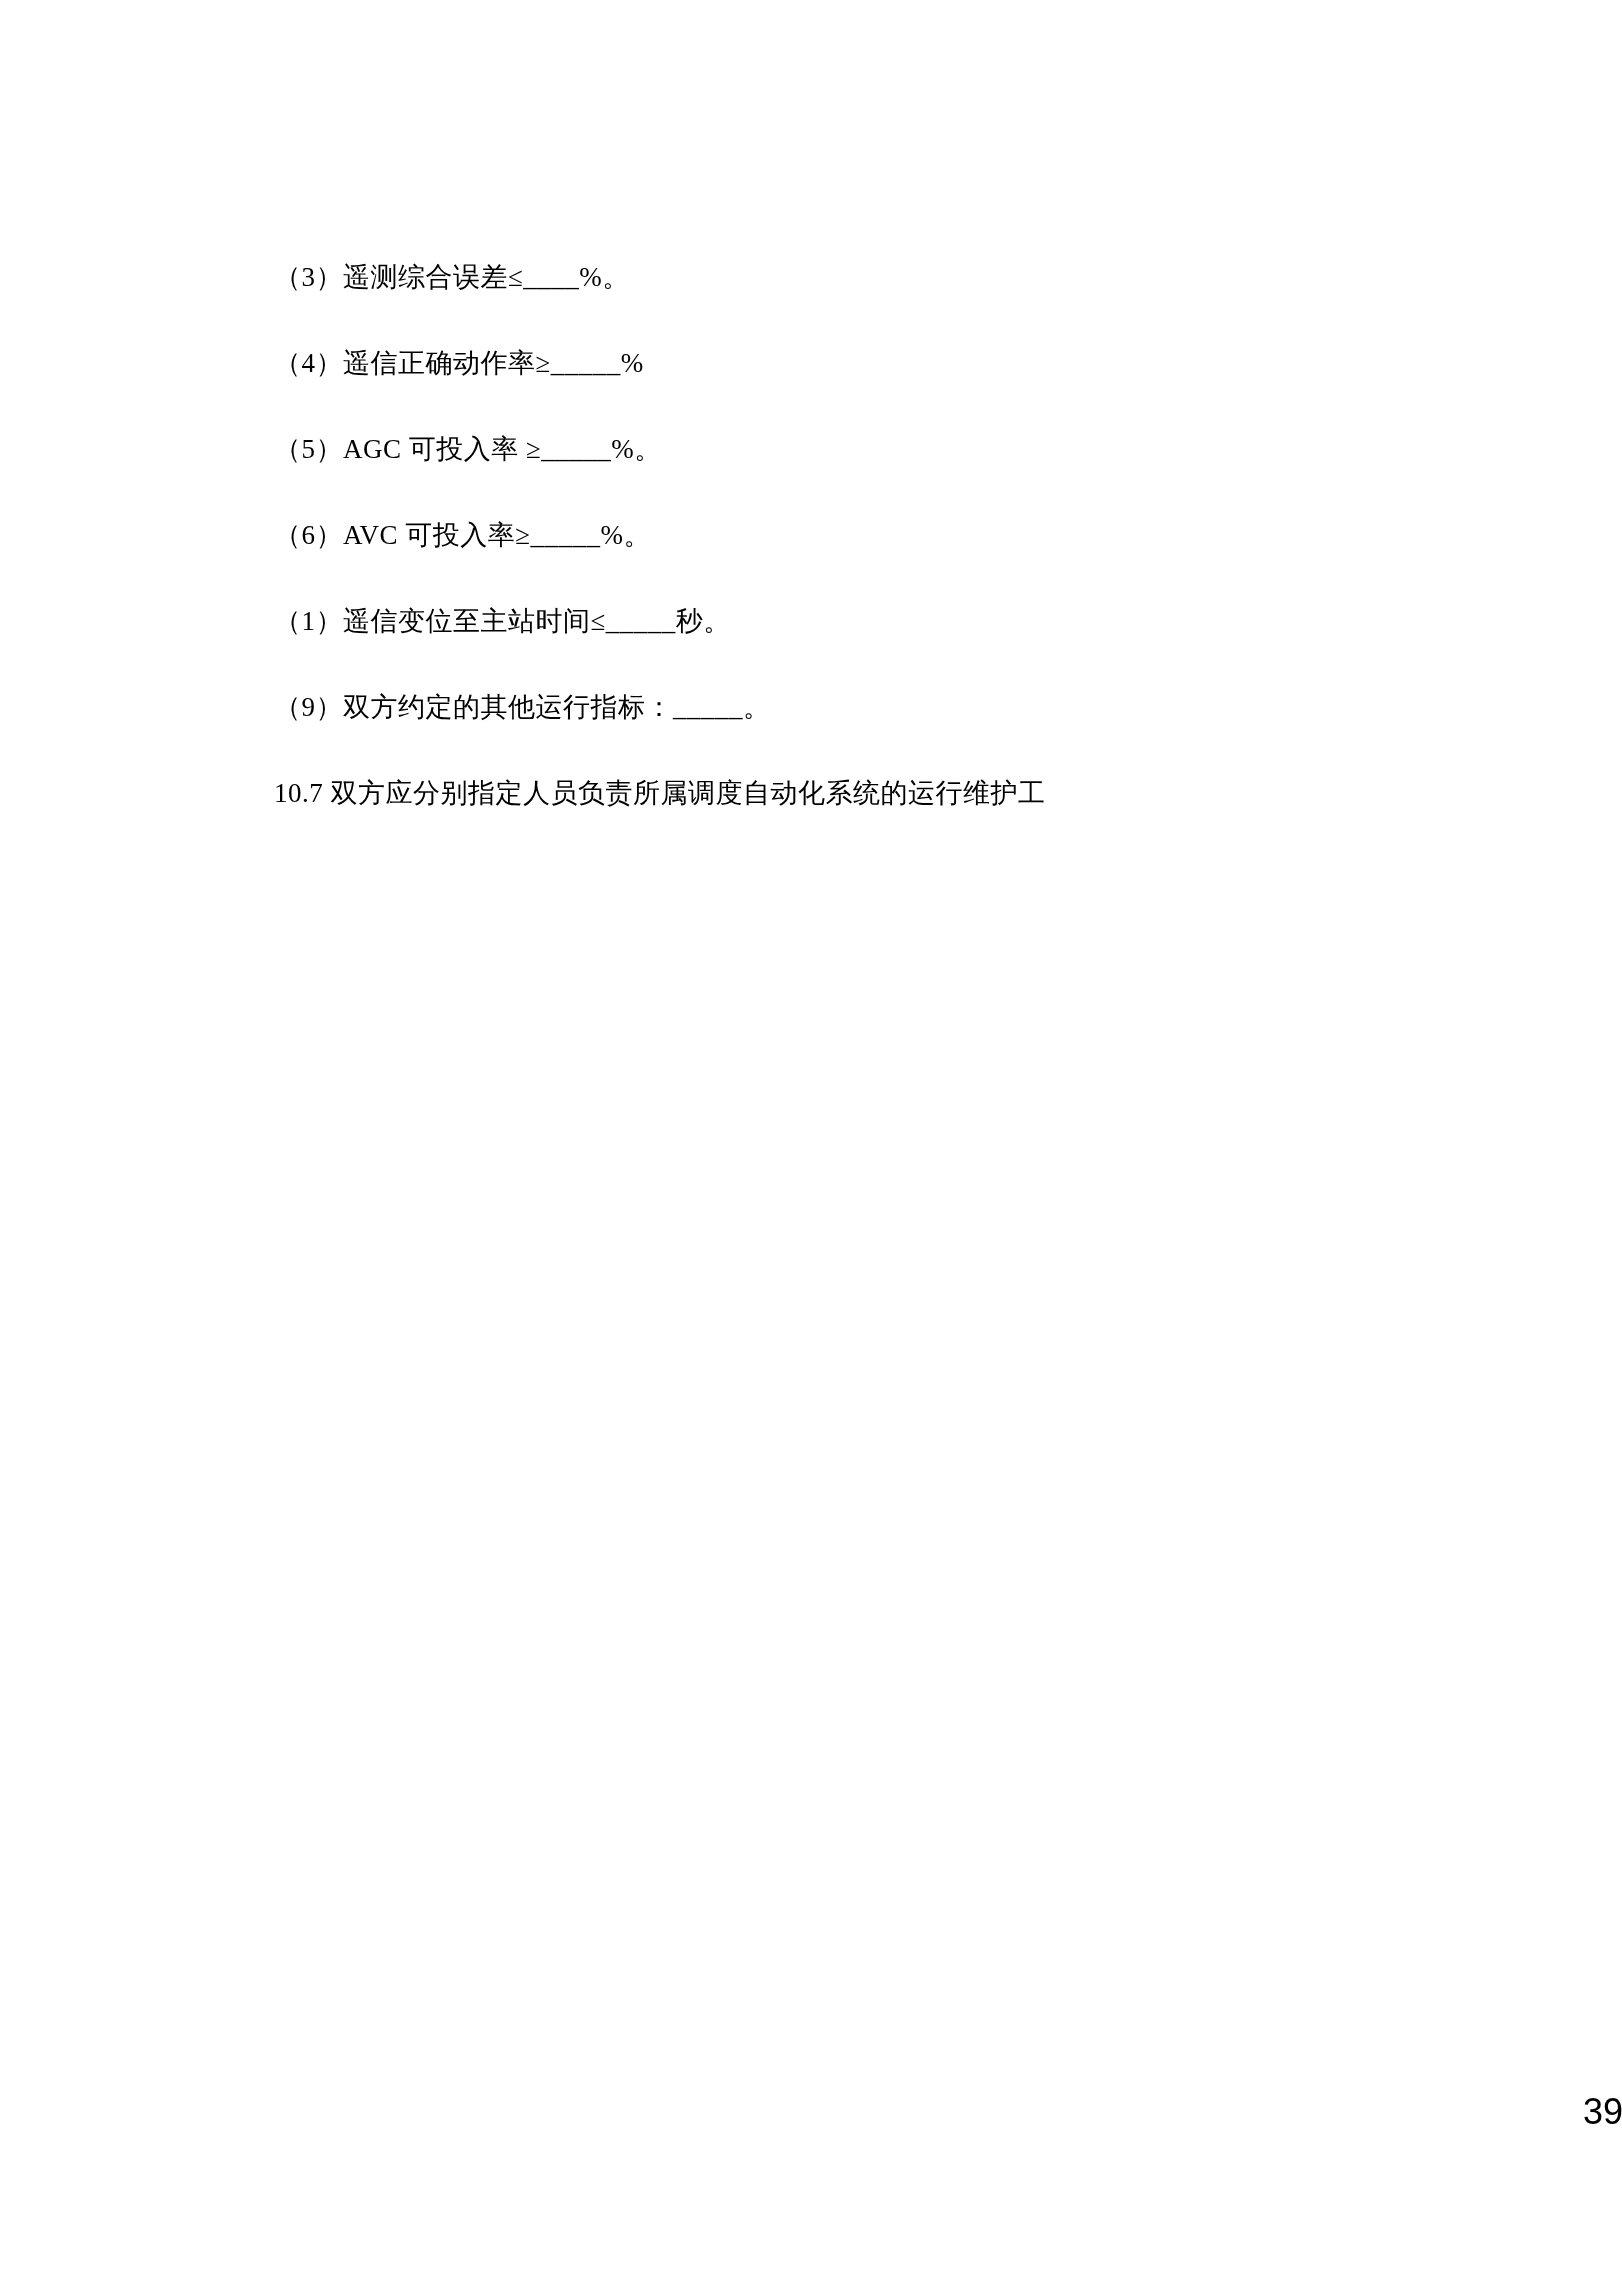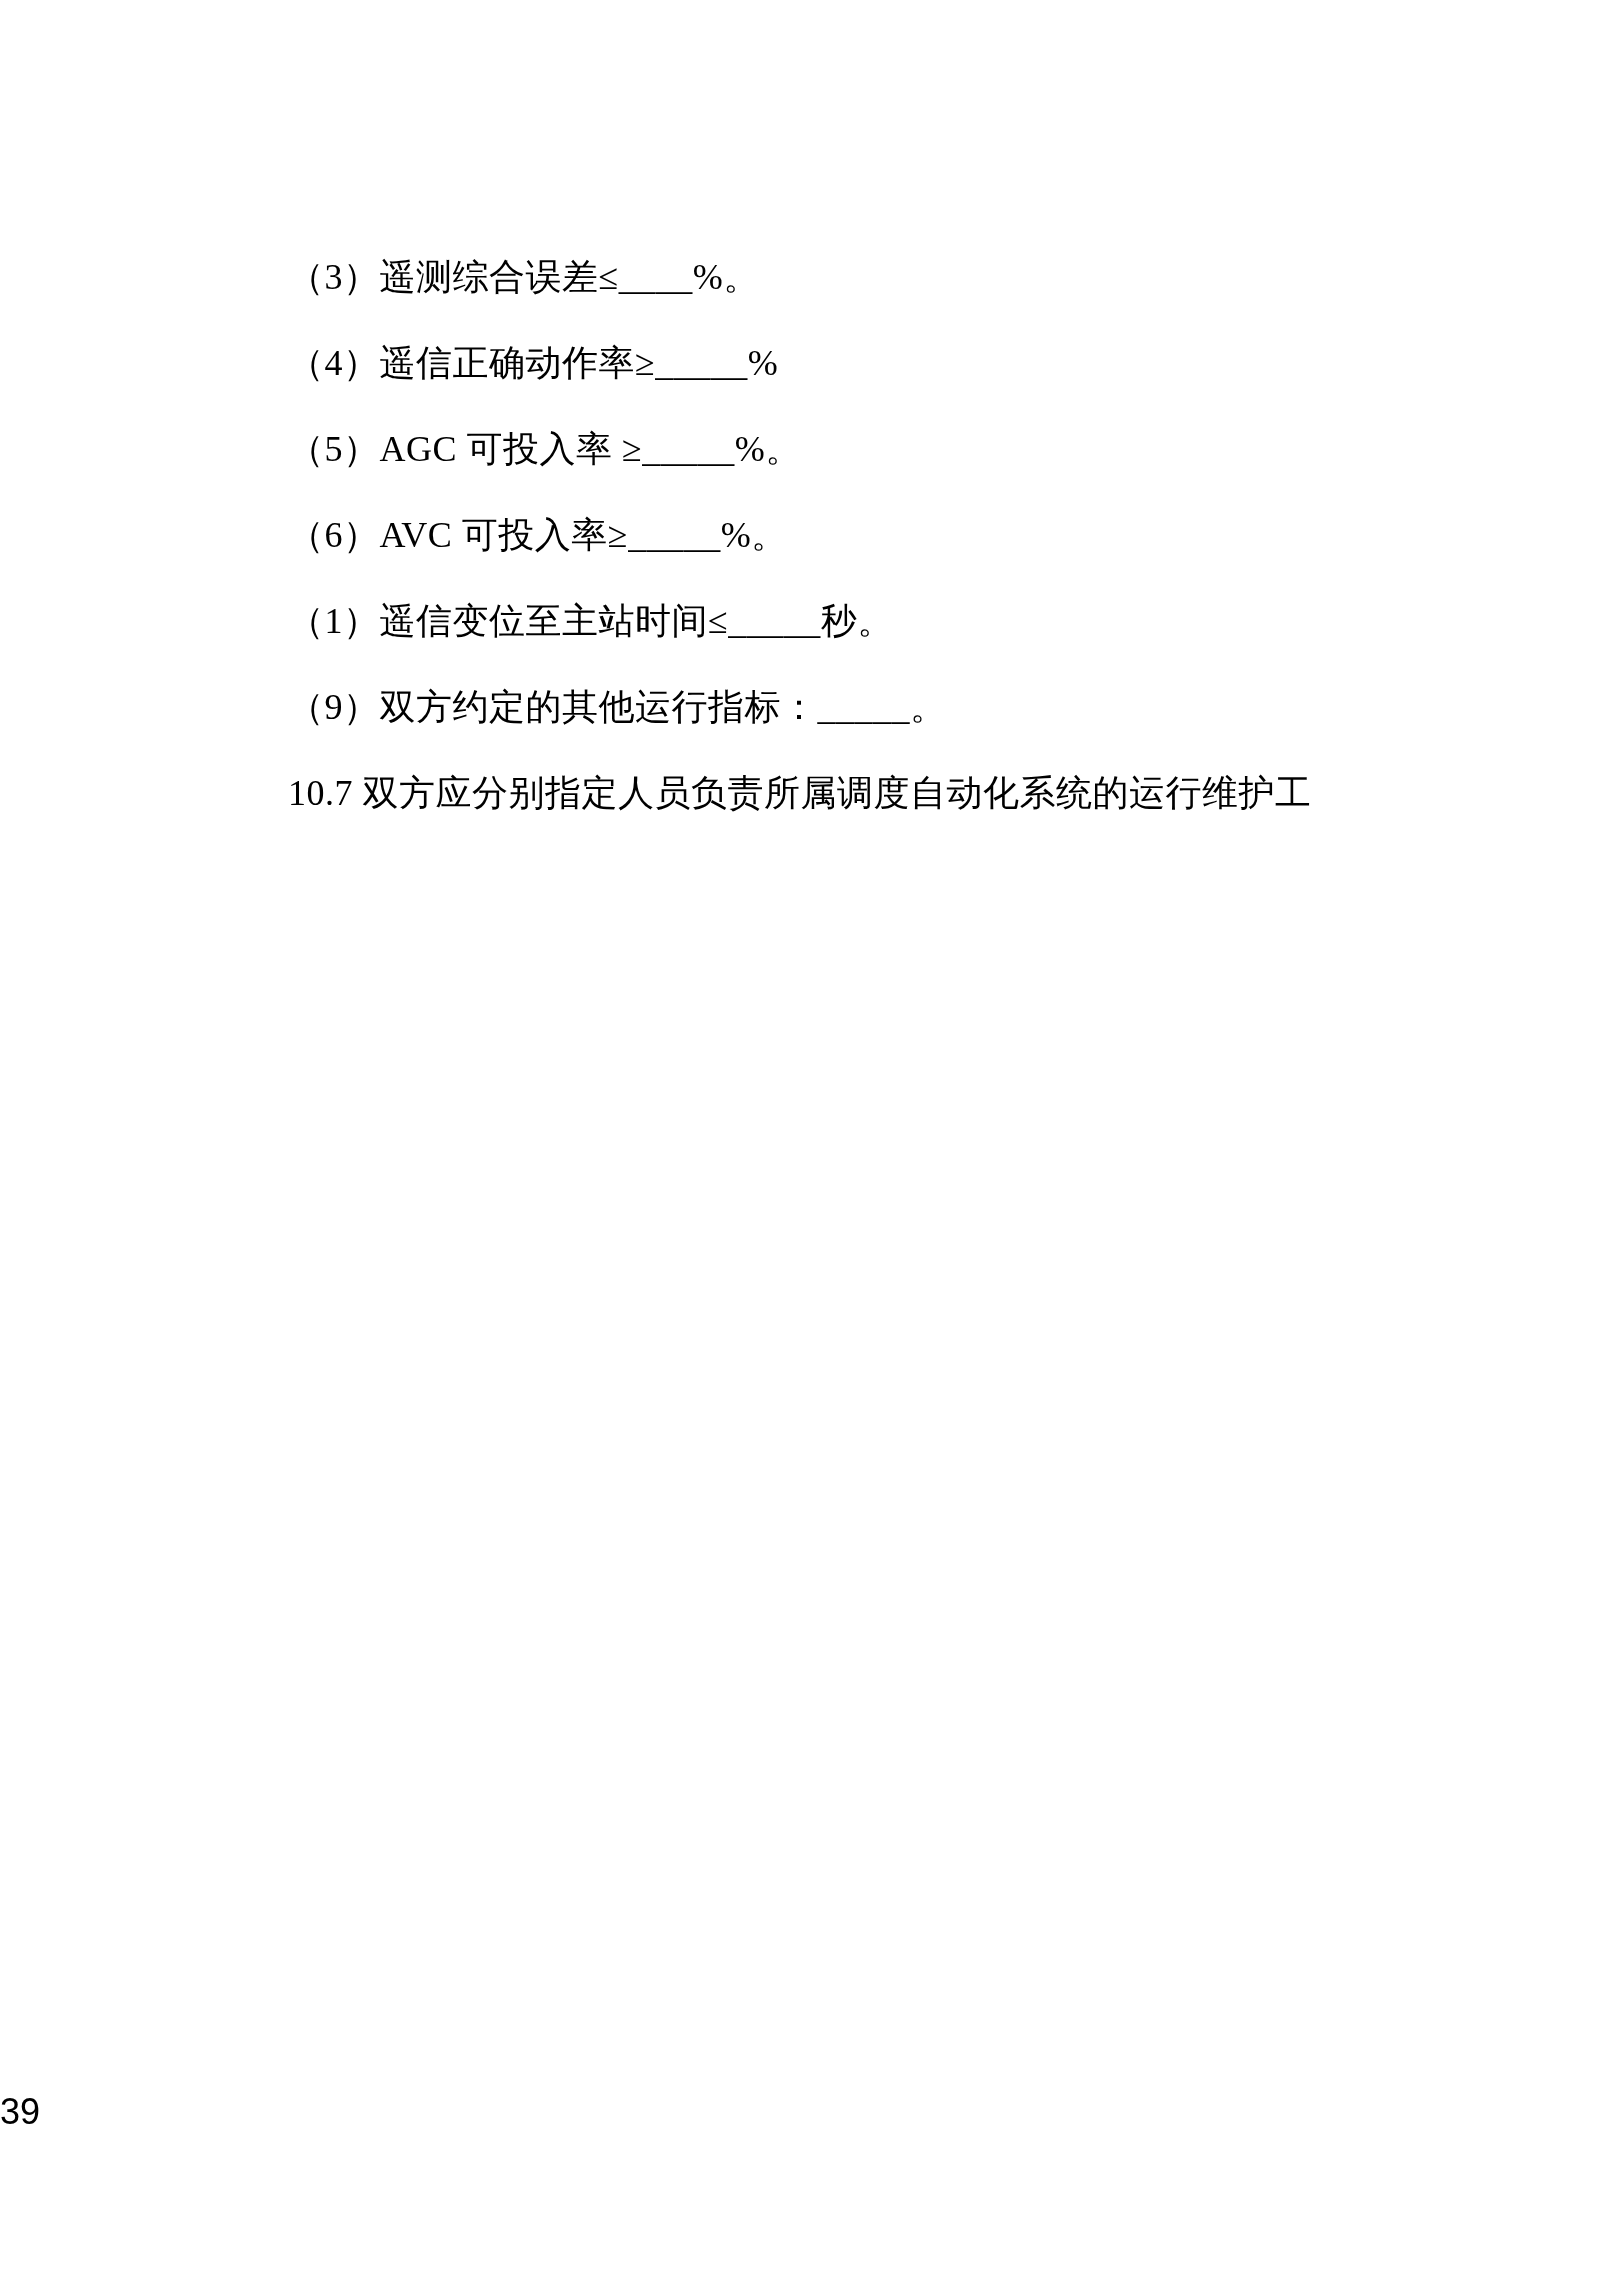"（3）遥测综合误差≤____%。" .content { font-size: 36px -> 27px; left: 208px -> 194px }
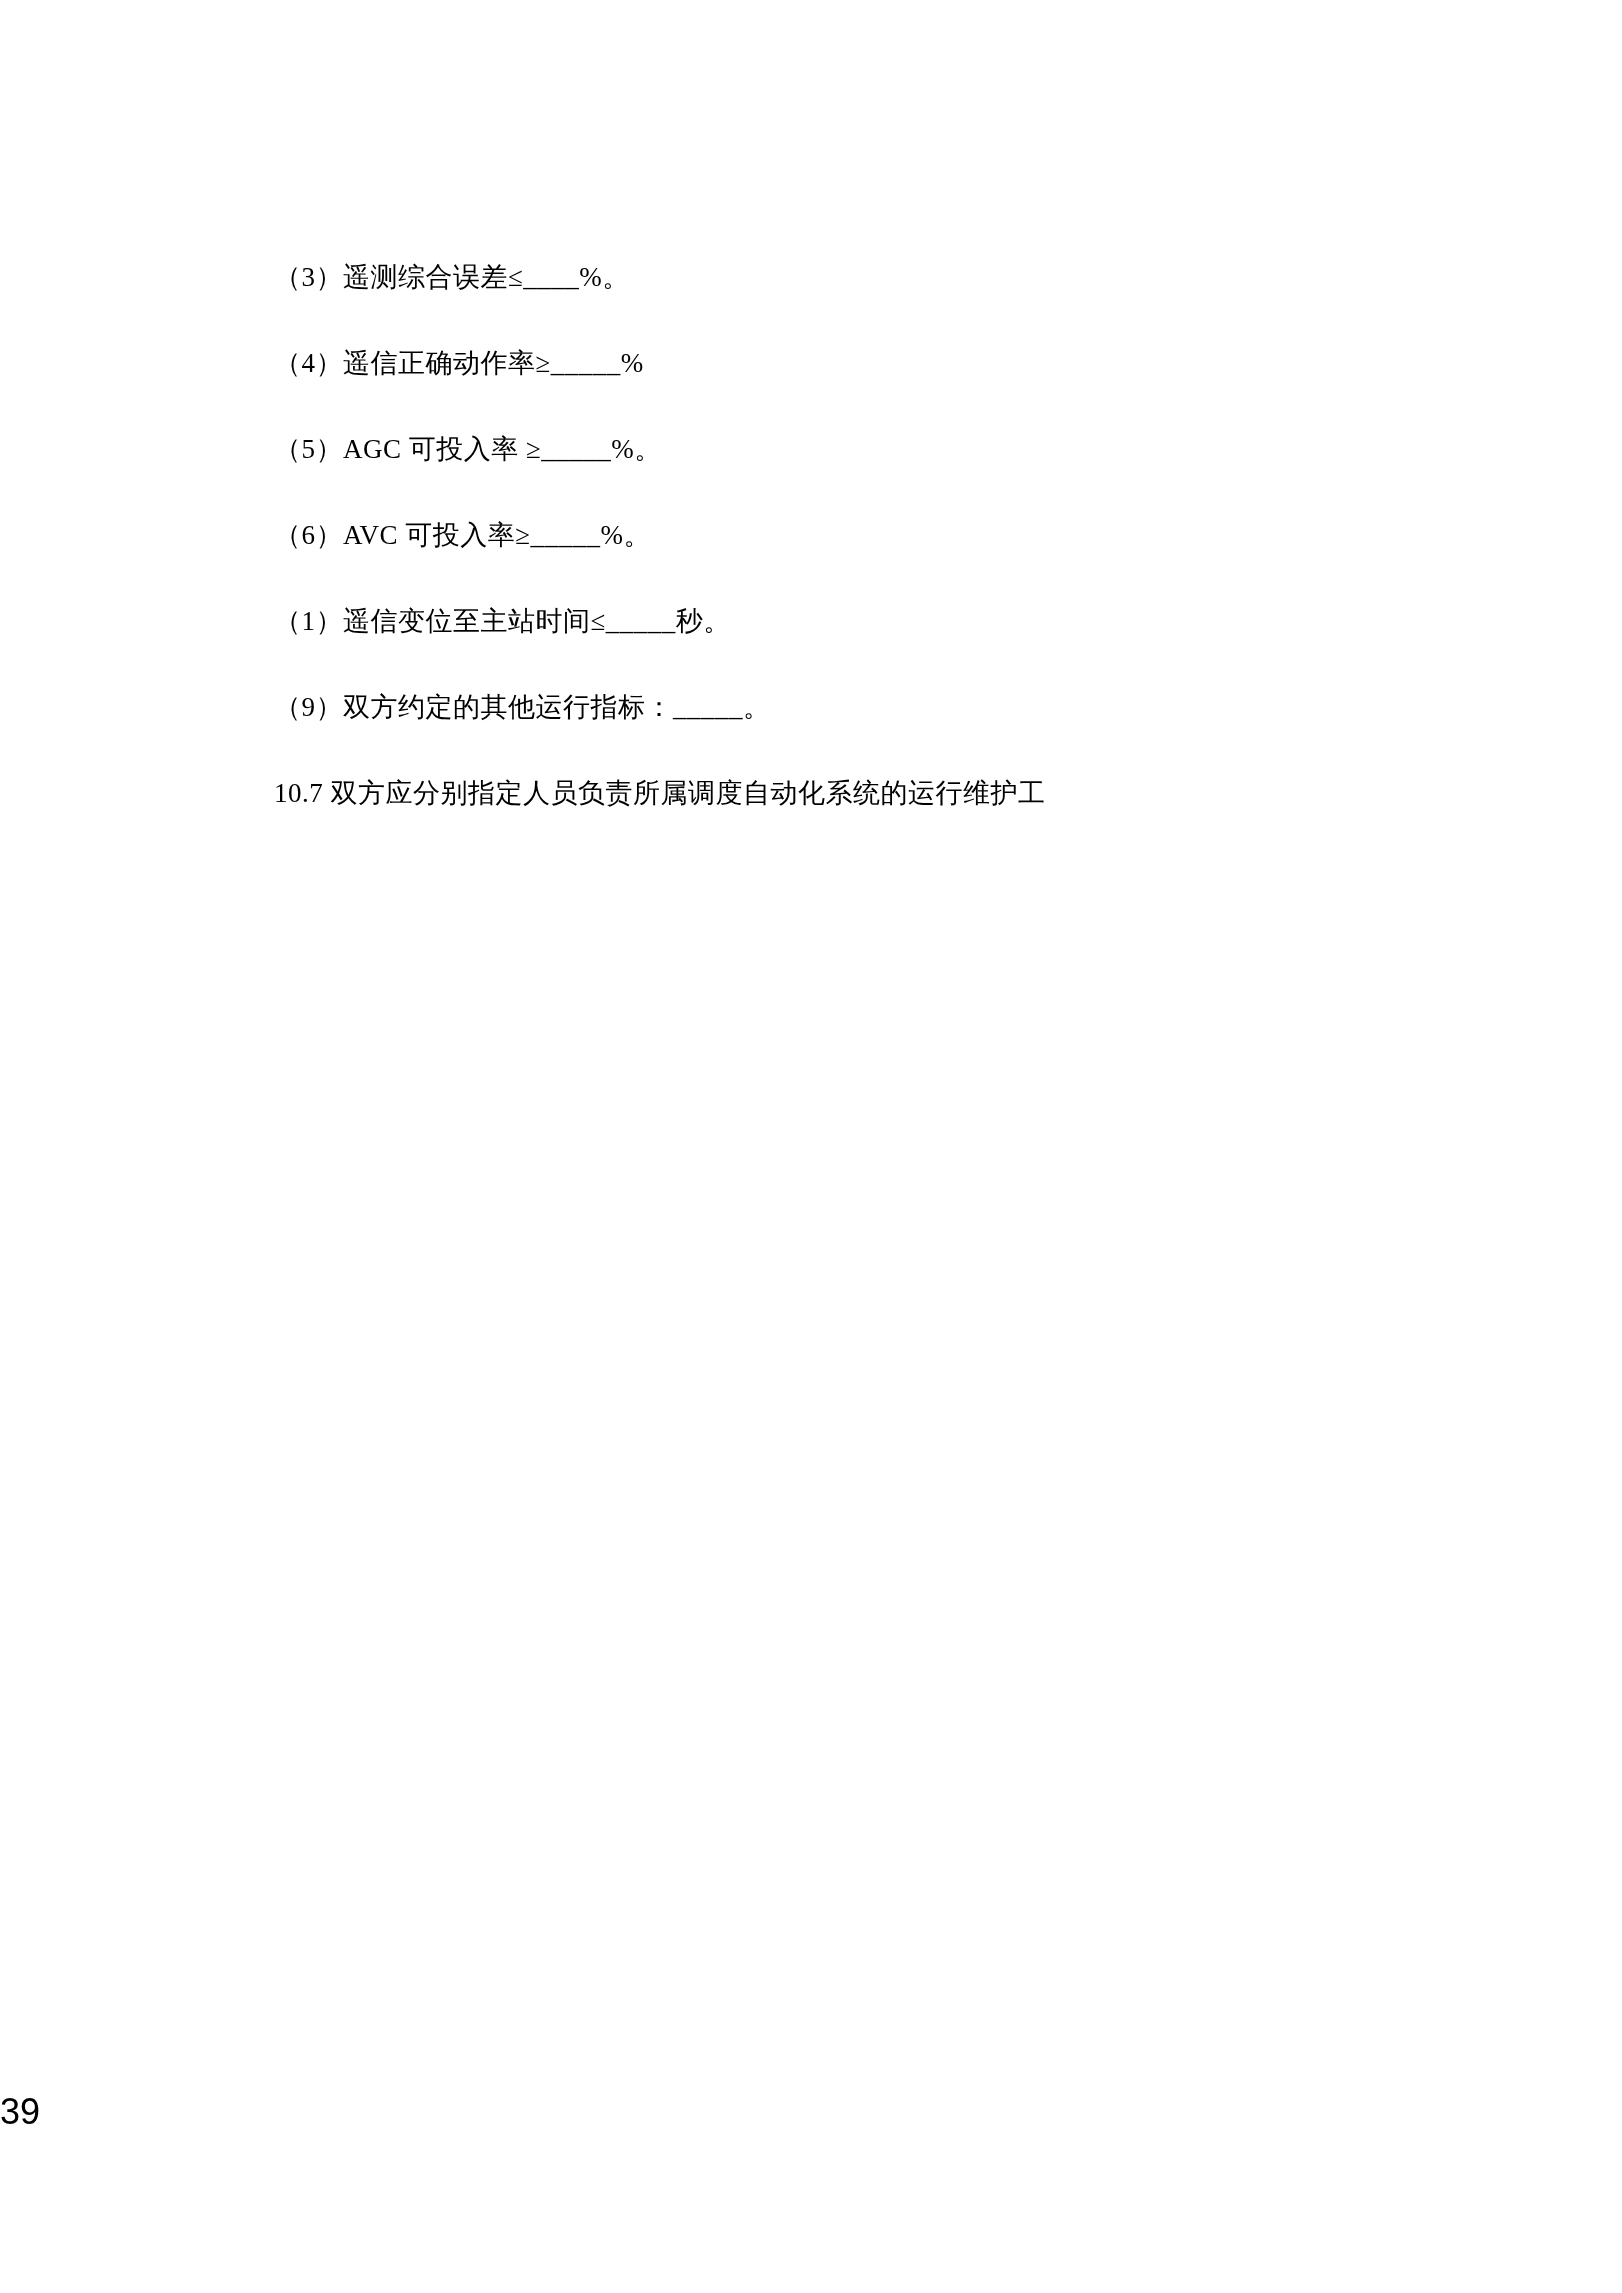"39" .page-footer { text-align: left -> right }
